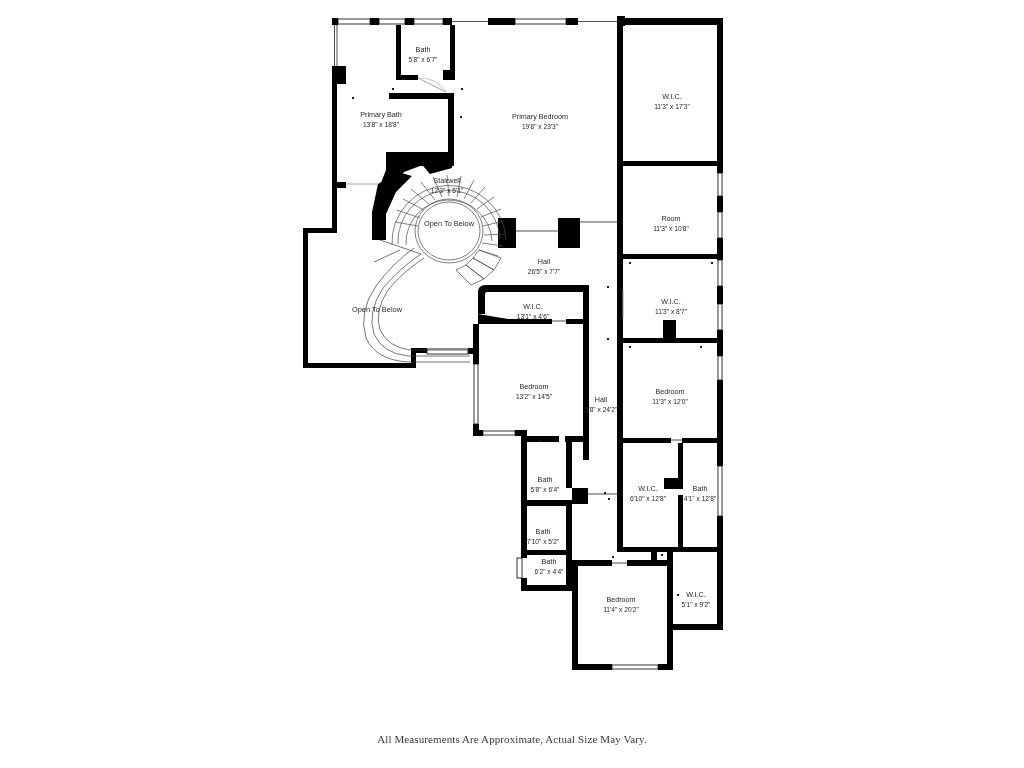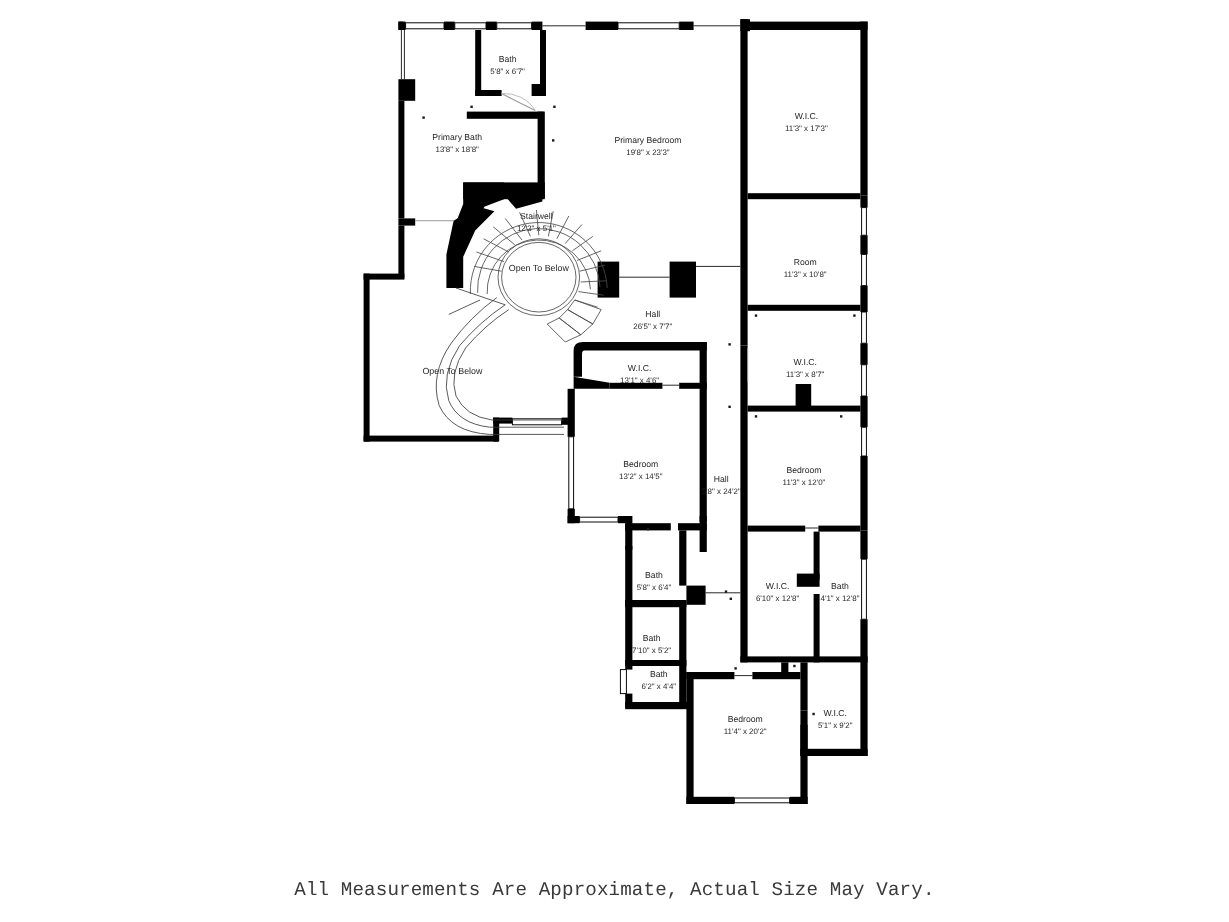"All Measurements Are Approximate, Actual" .footer-note { font-family: Liberation Mono, monospace -> Liberation Serif, serif; font-size: 16px -> 11px }
